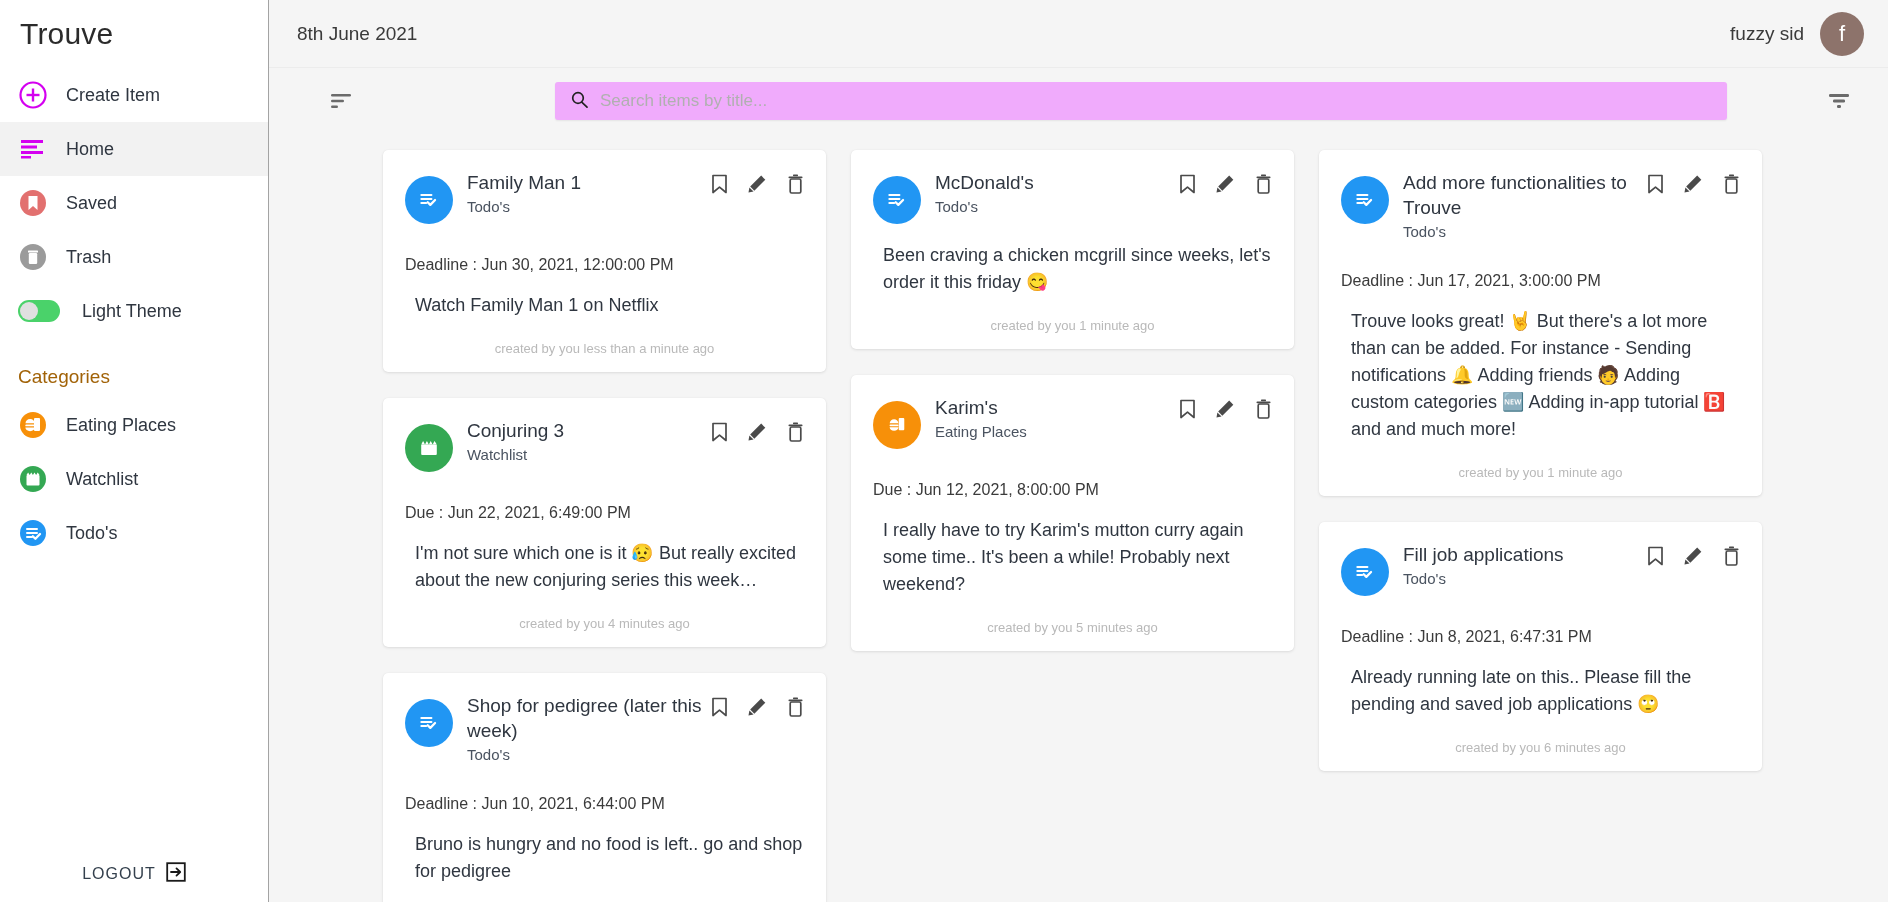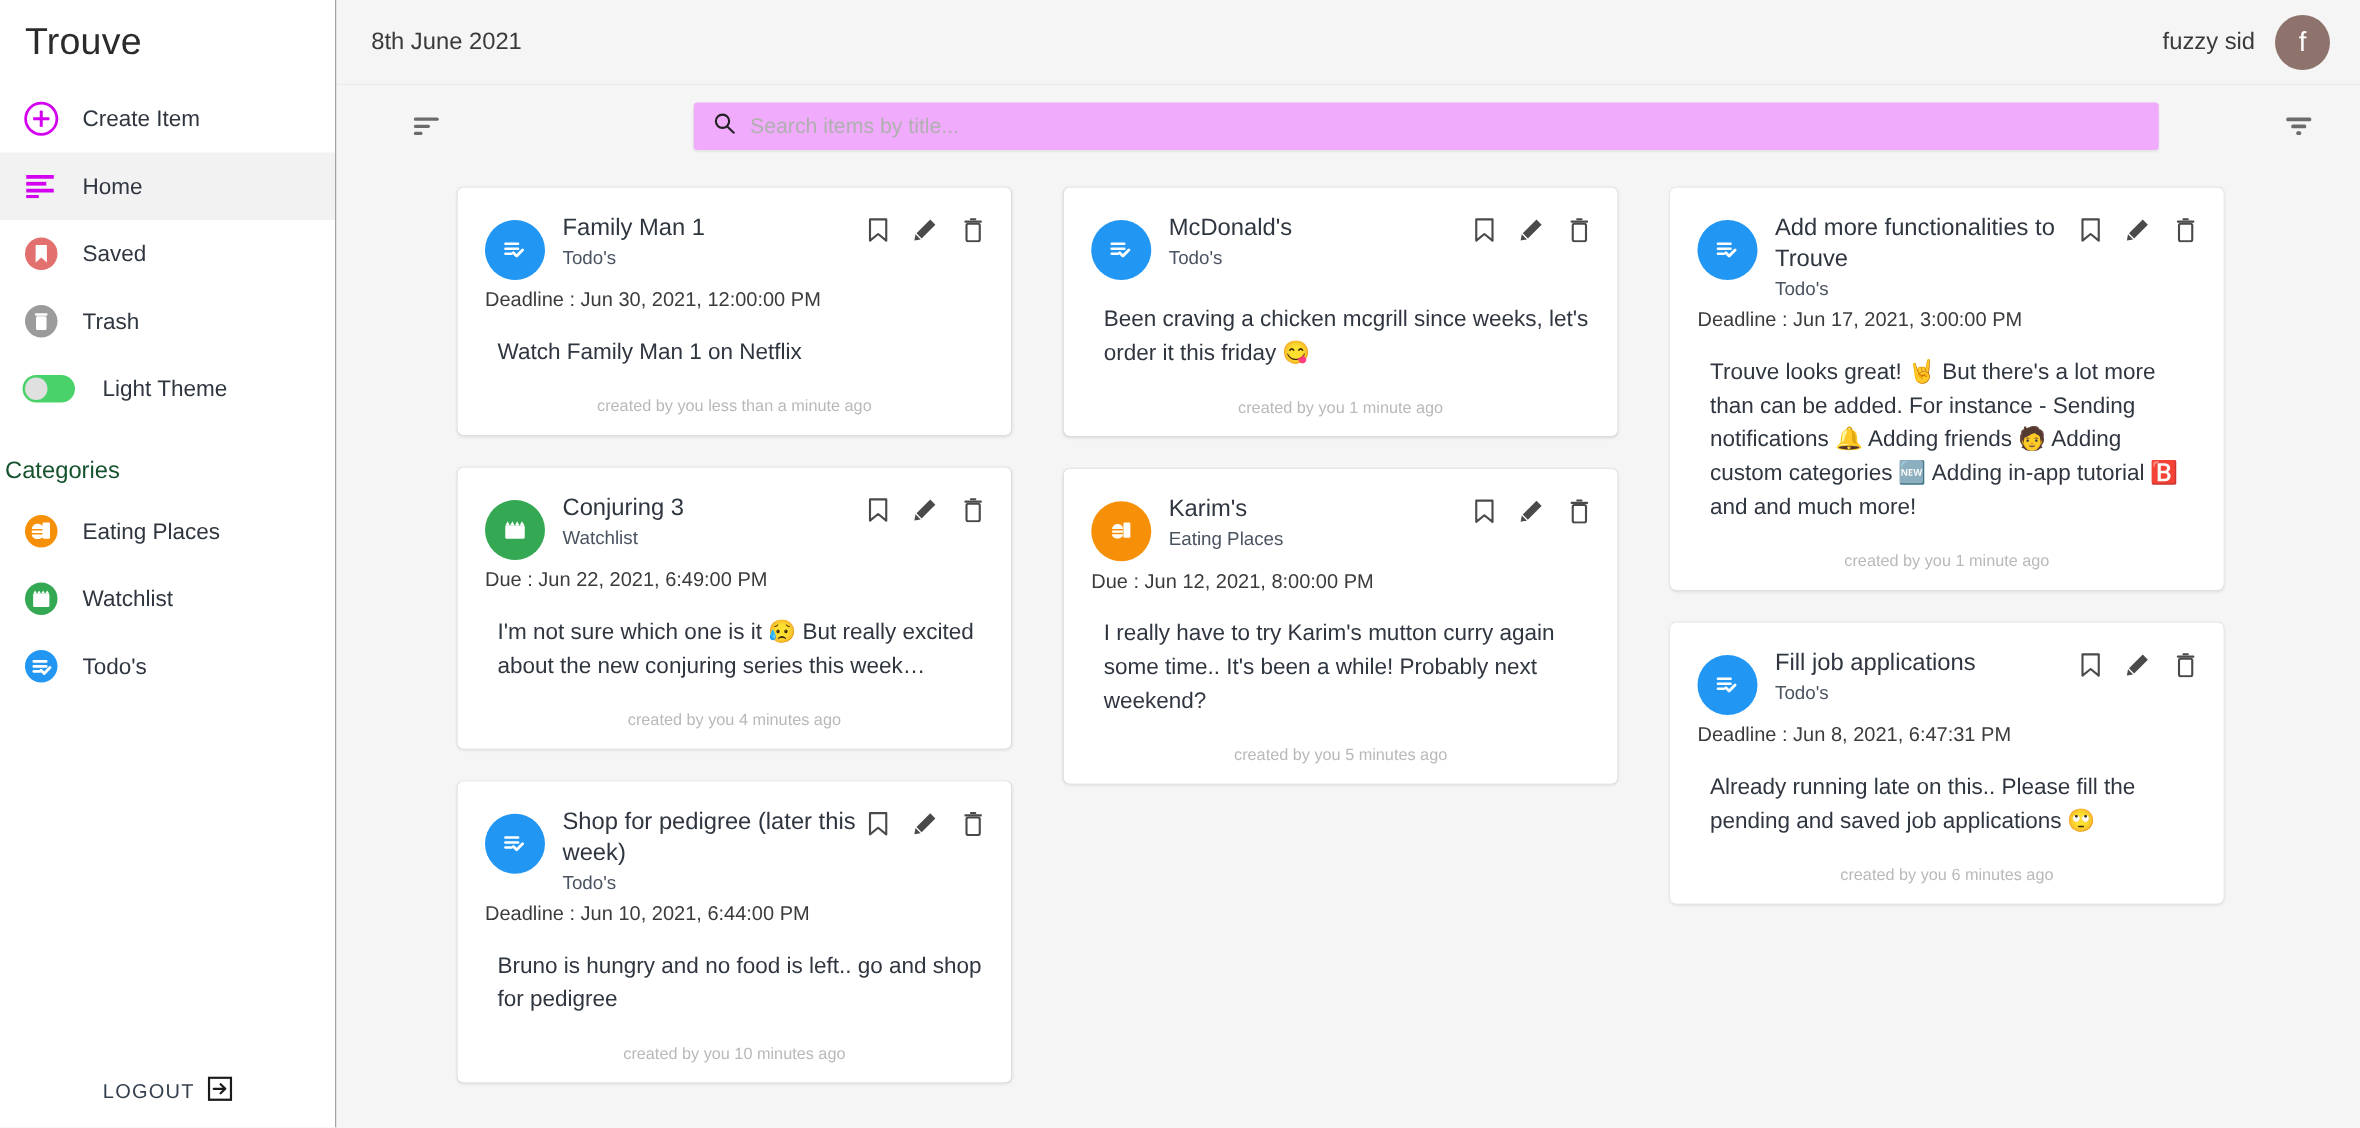"Family Man 1" .board { gap: 42px -> 25px }
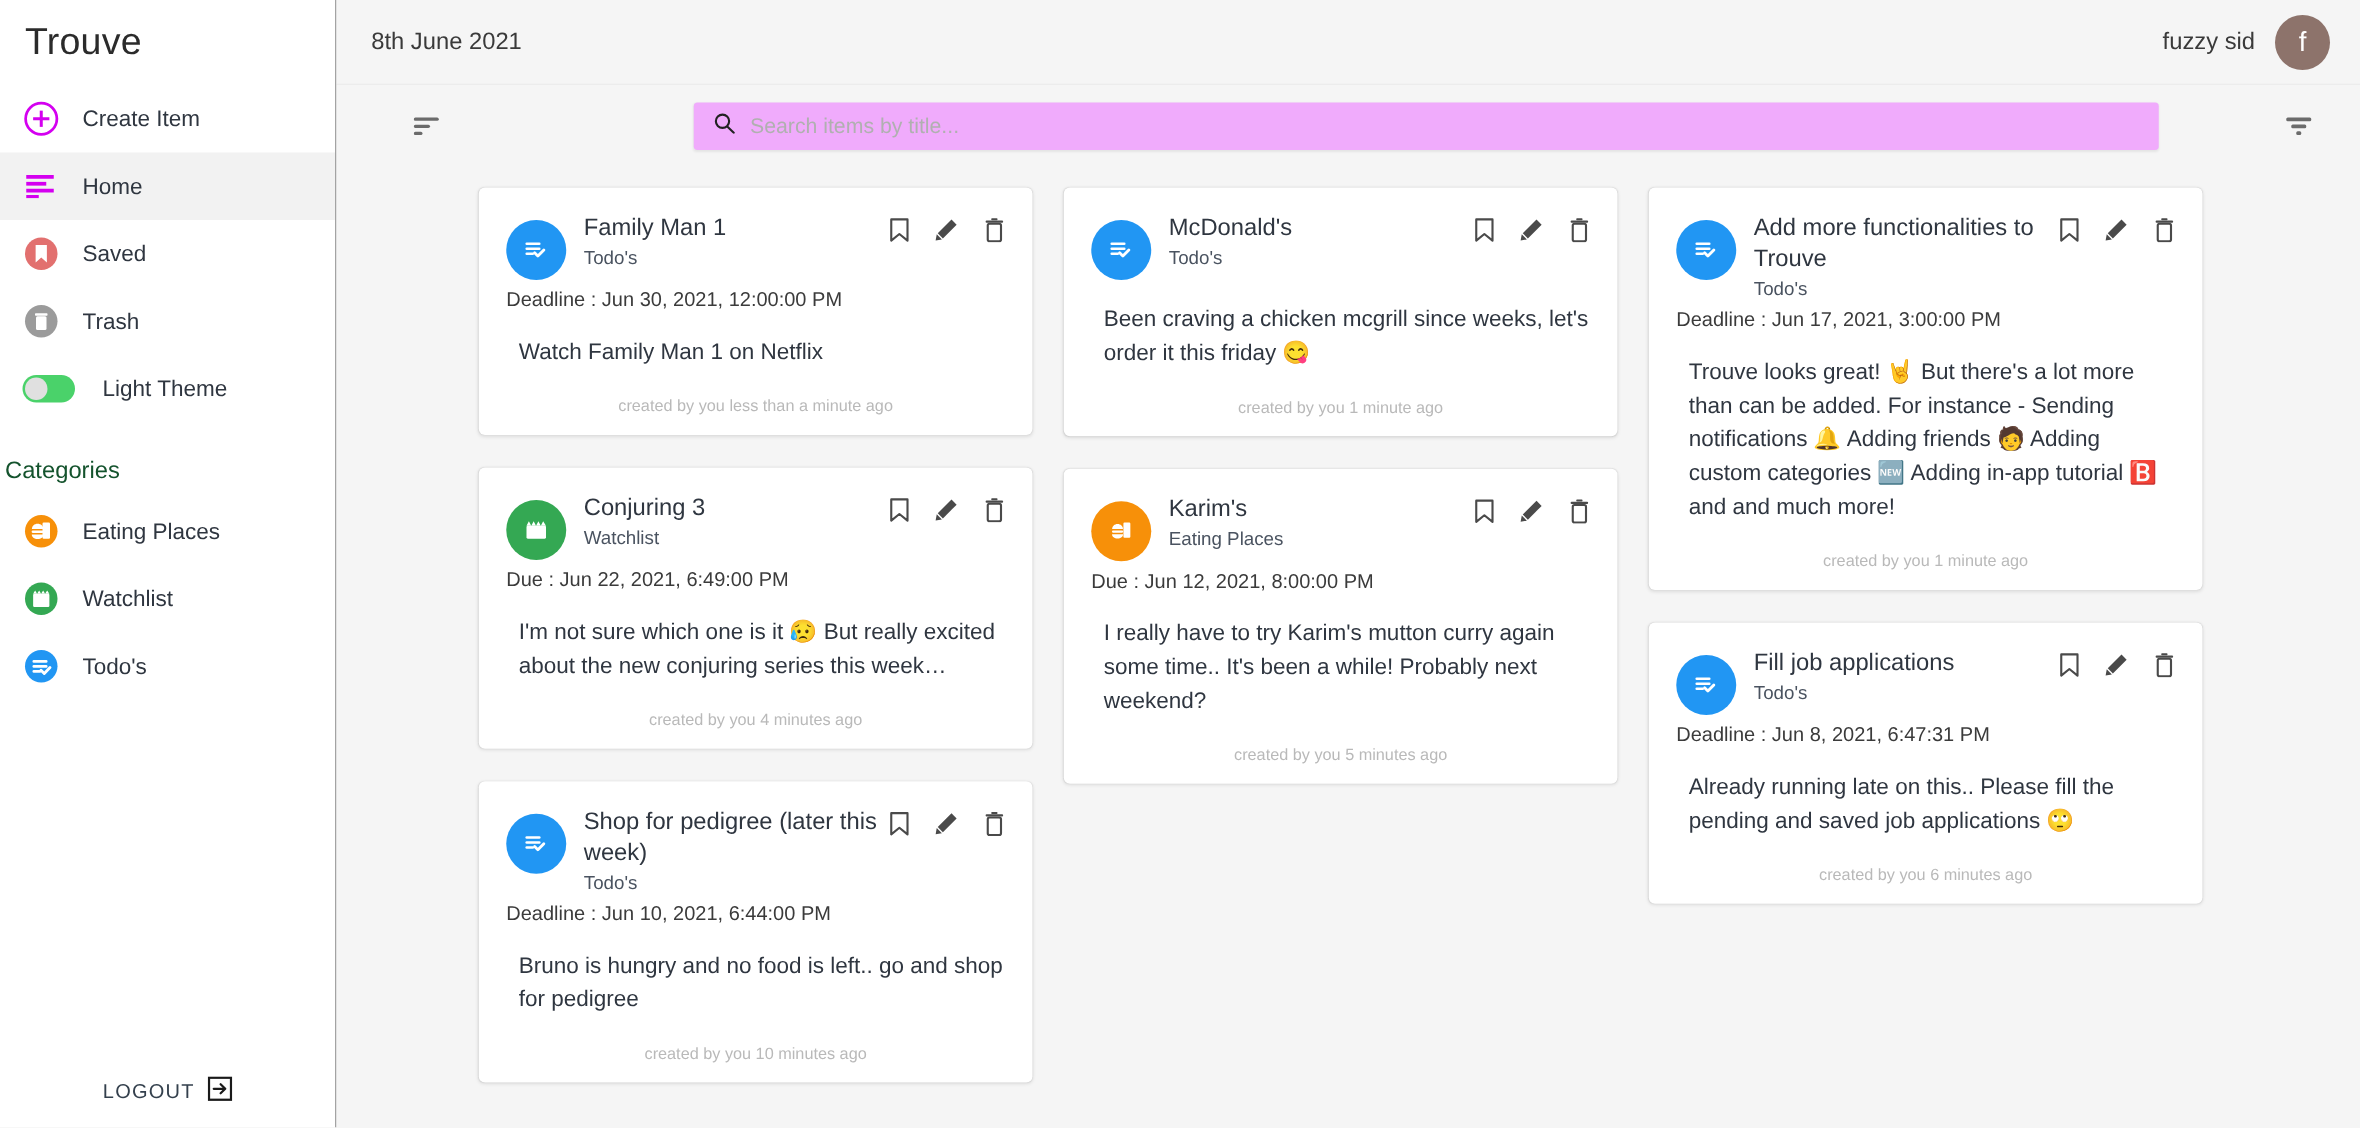"Deadline : Jun 30, 2021," .card-deadline { margin-top: 8px -> 32px }
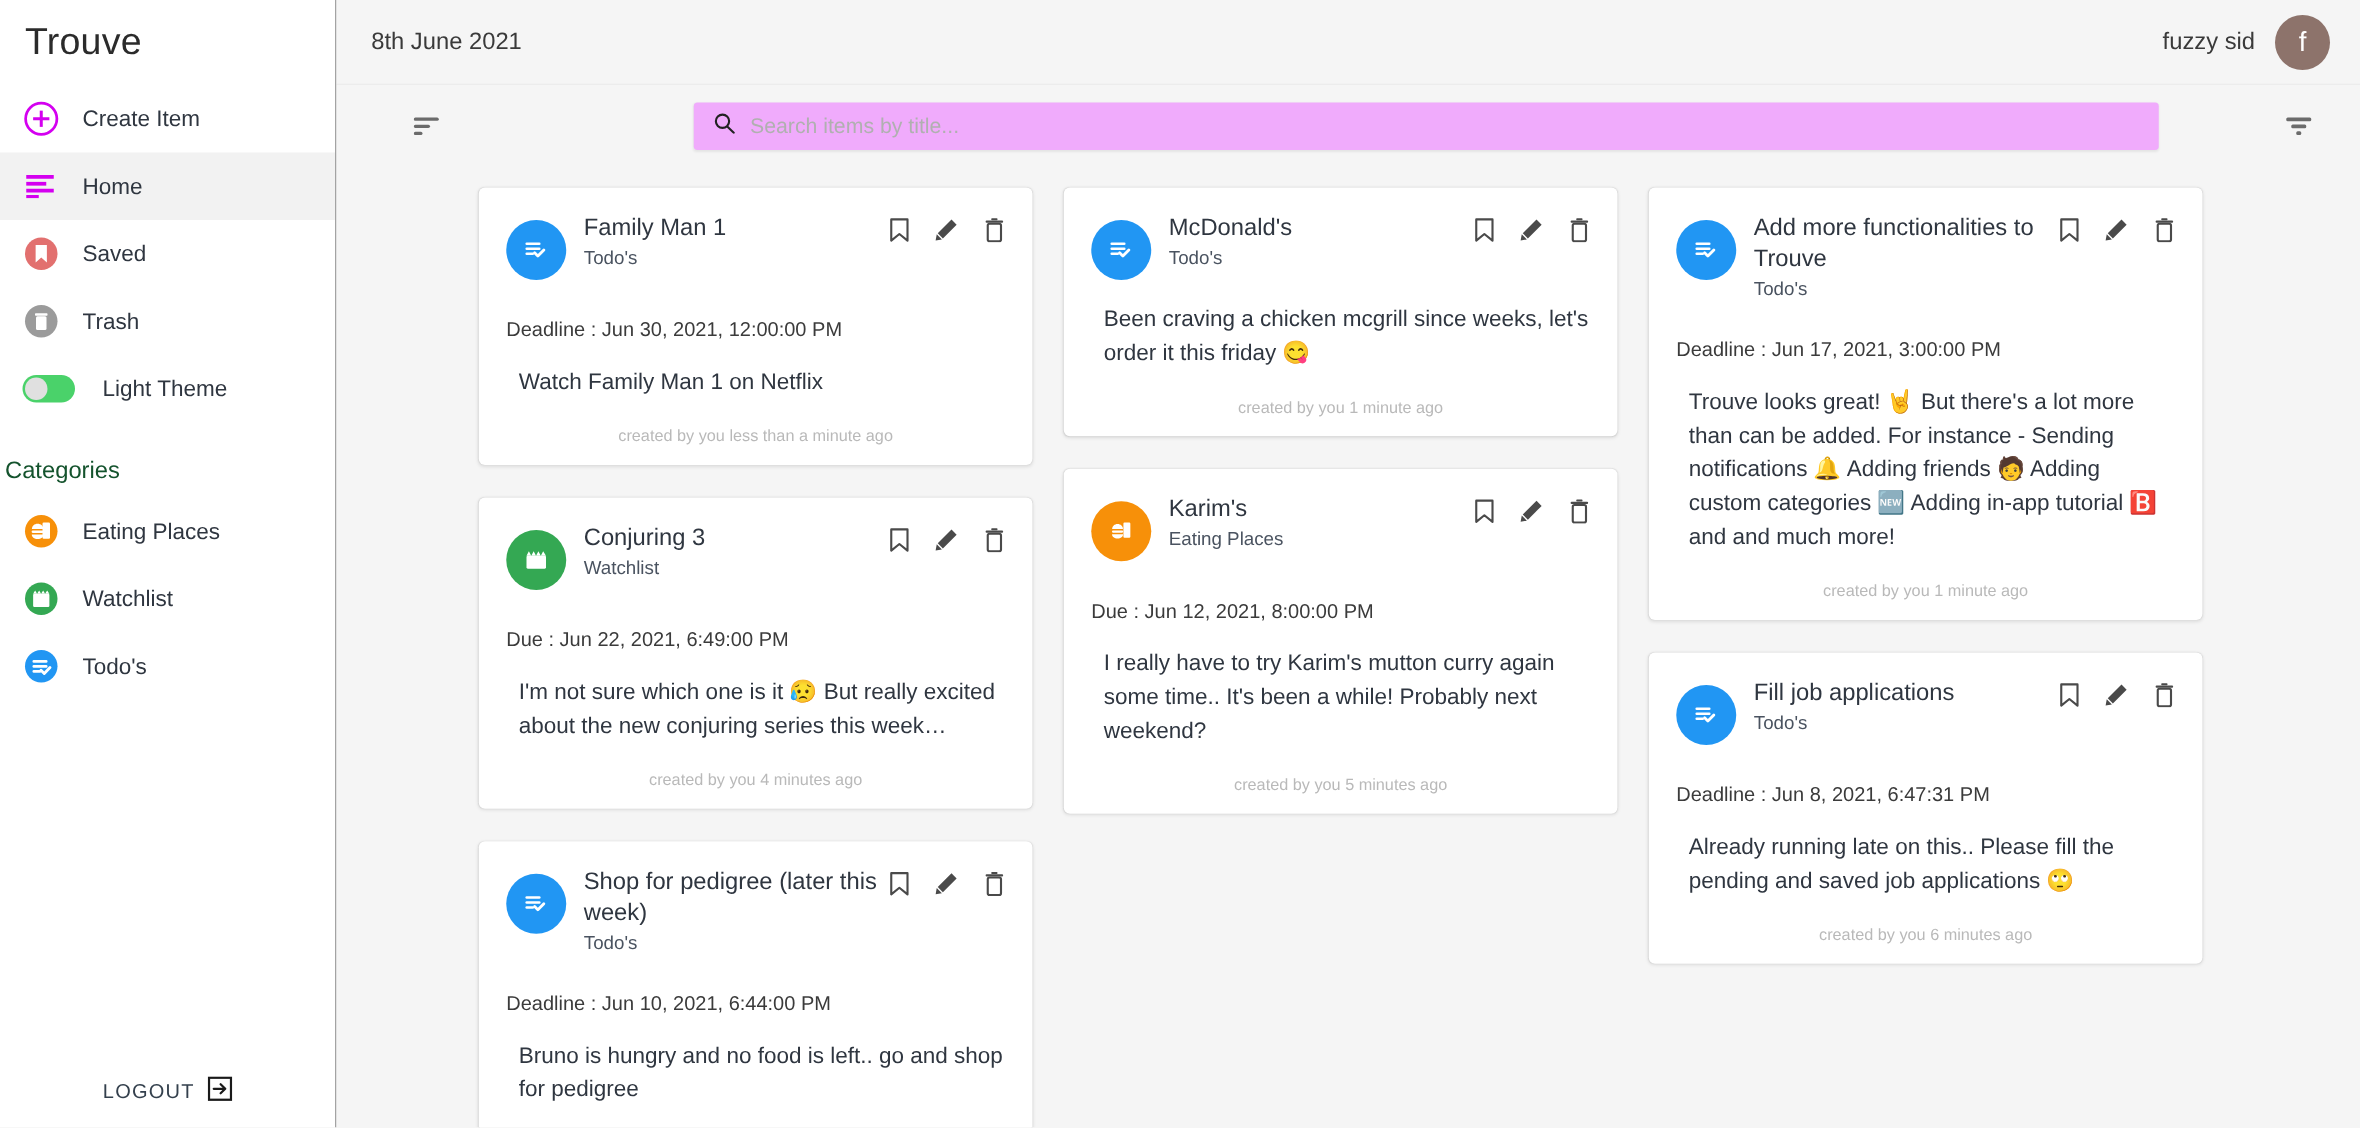"Categories" .cat-title { color: #14532d -> #a16207; padding: 28px 0 10px 4px -> 28px 0 10px 18px }
